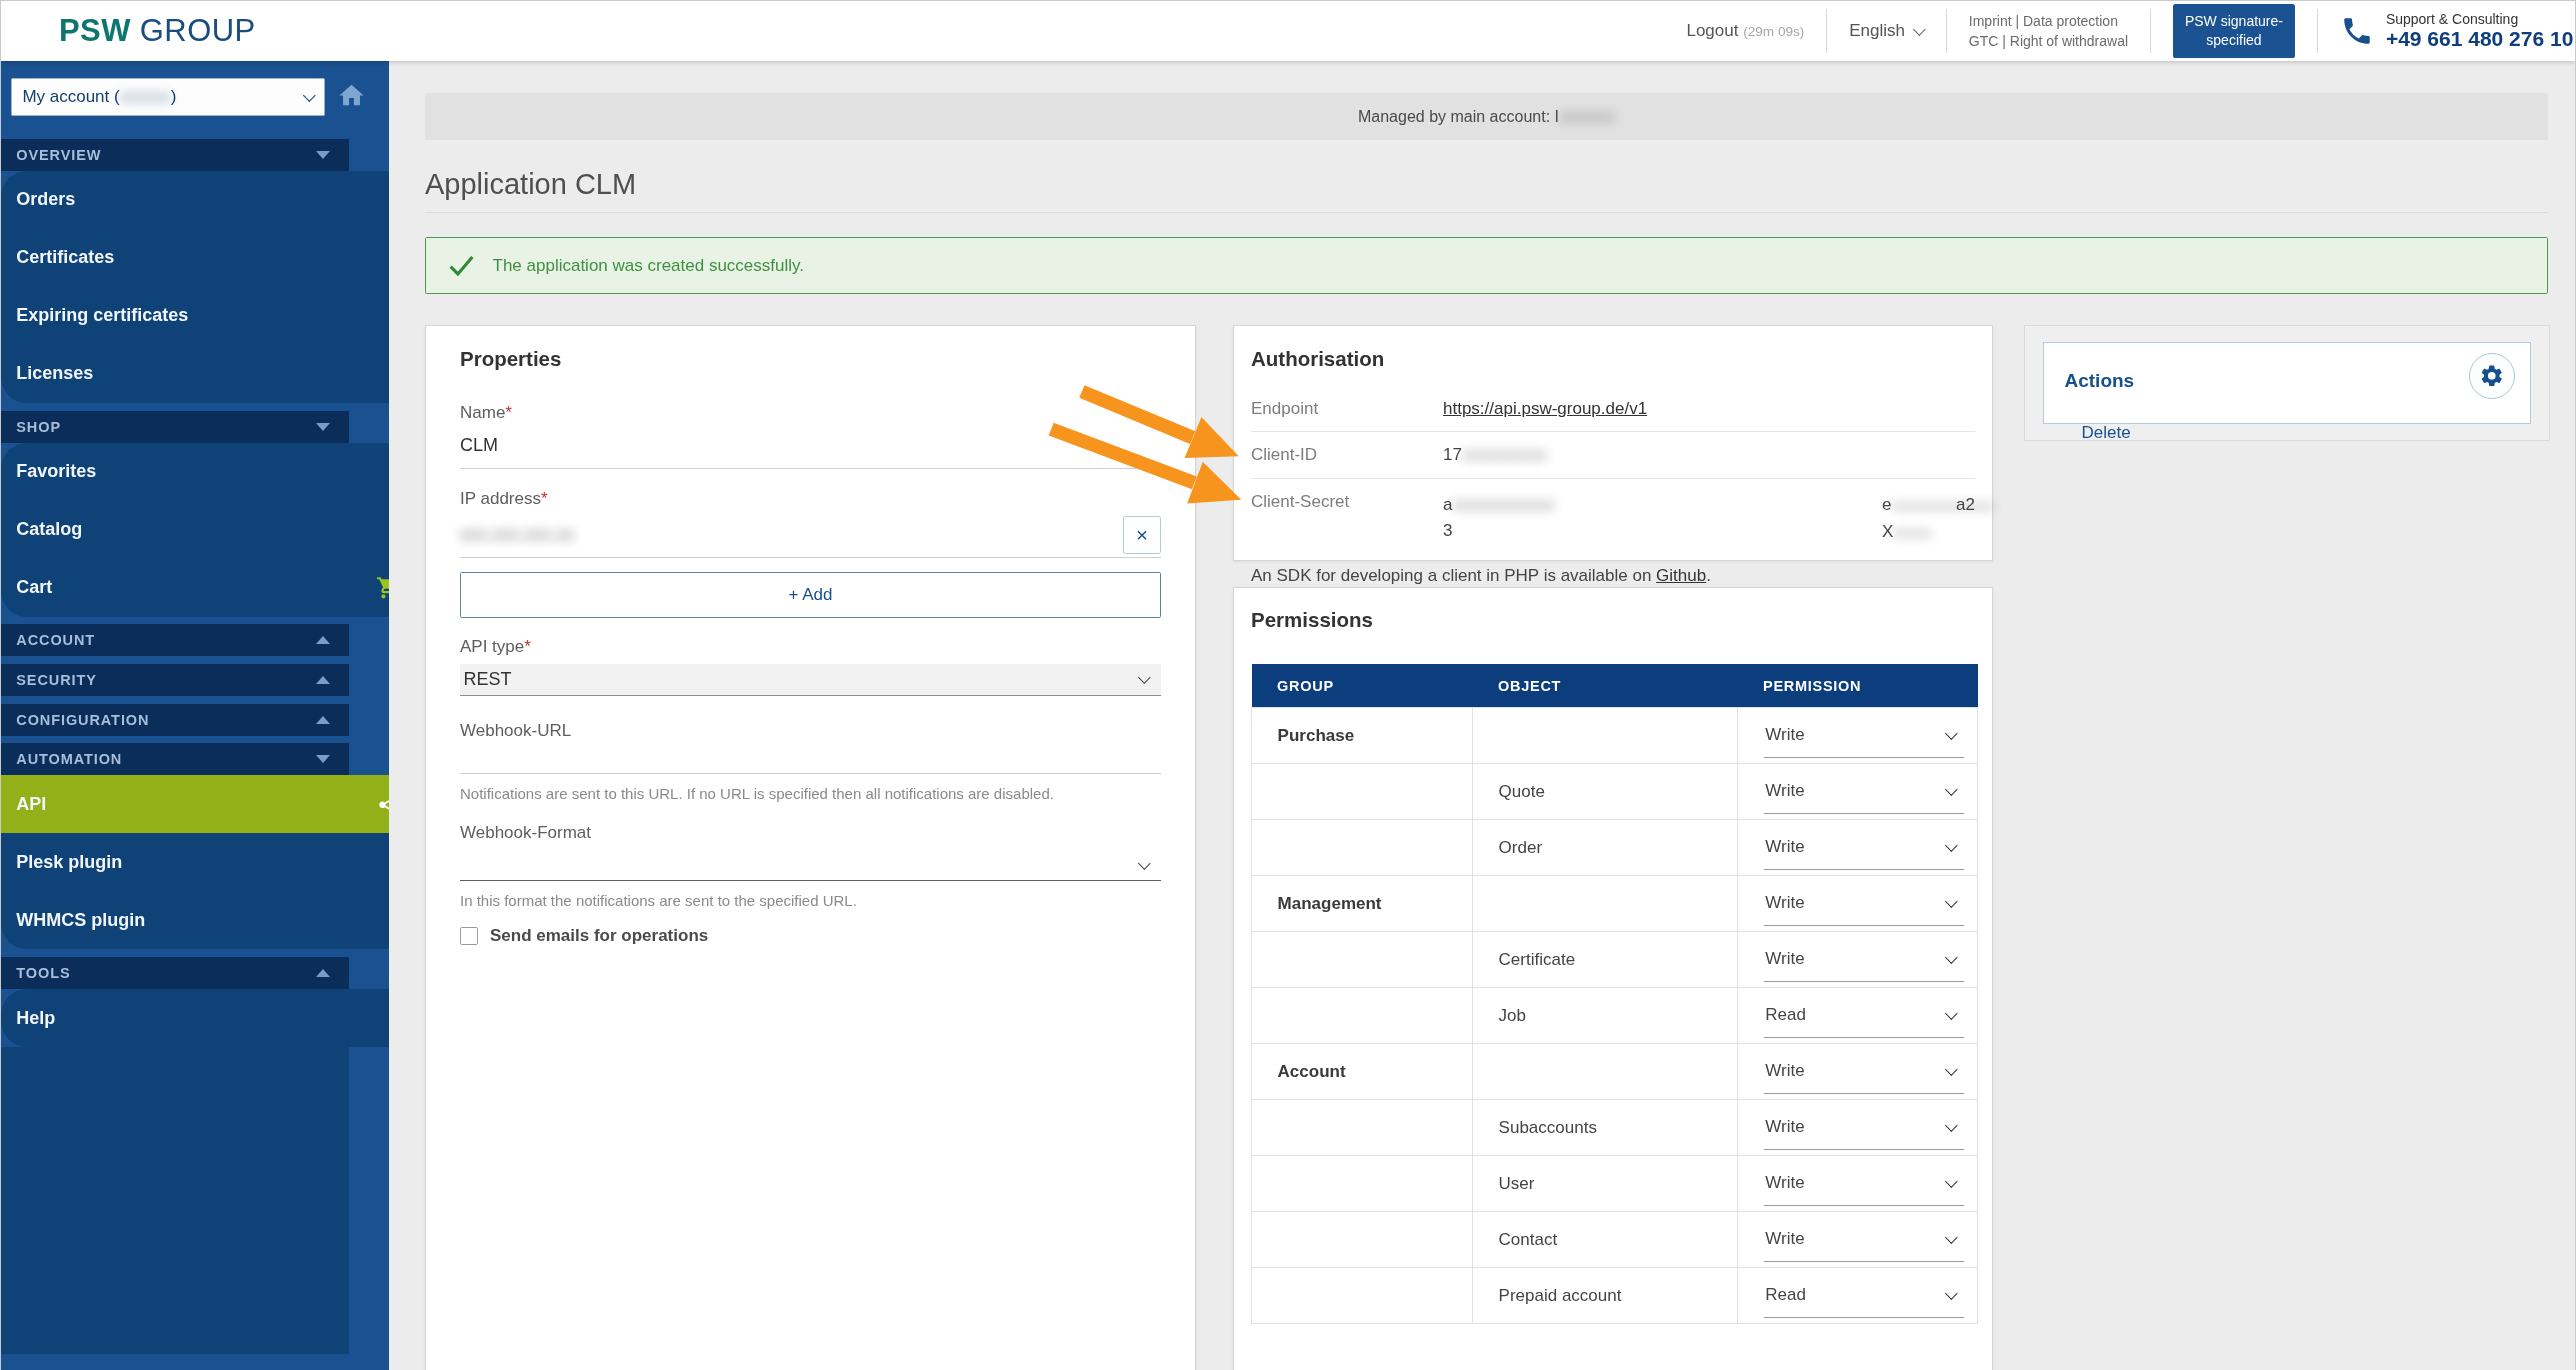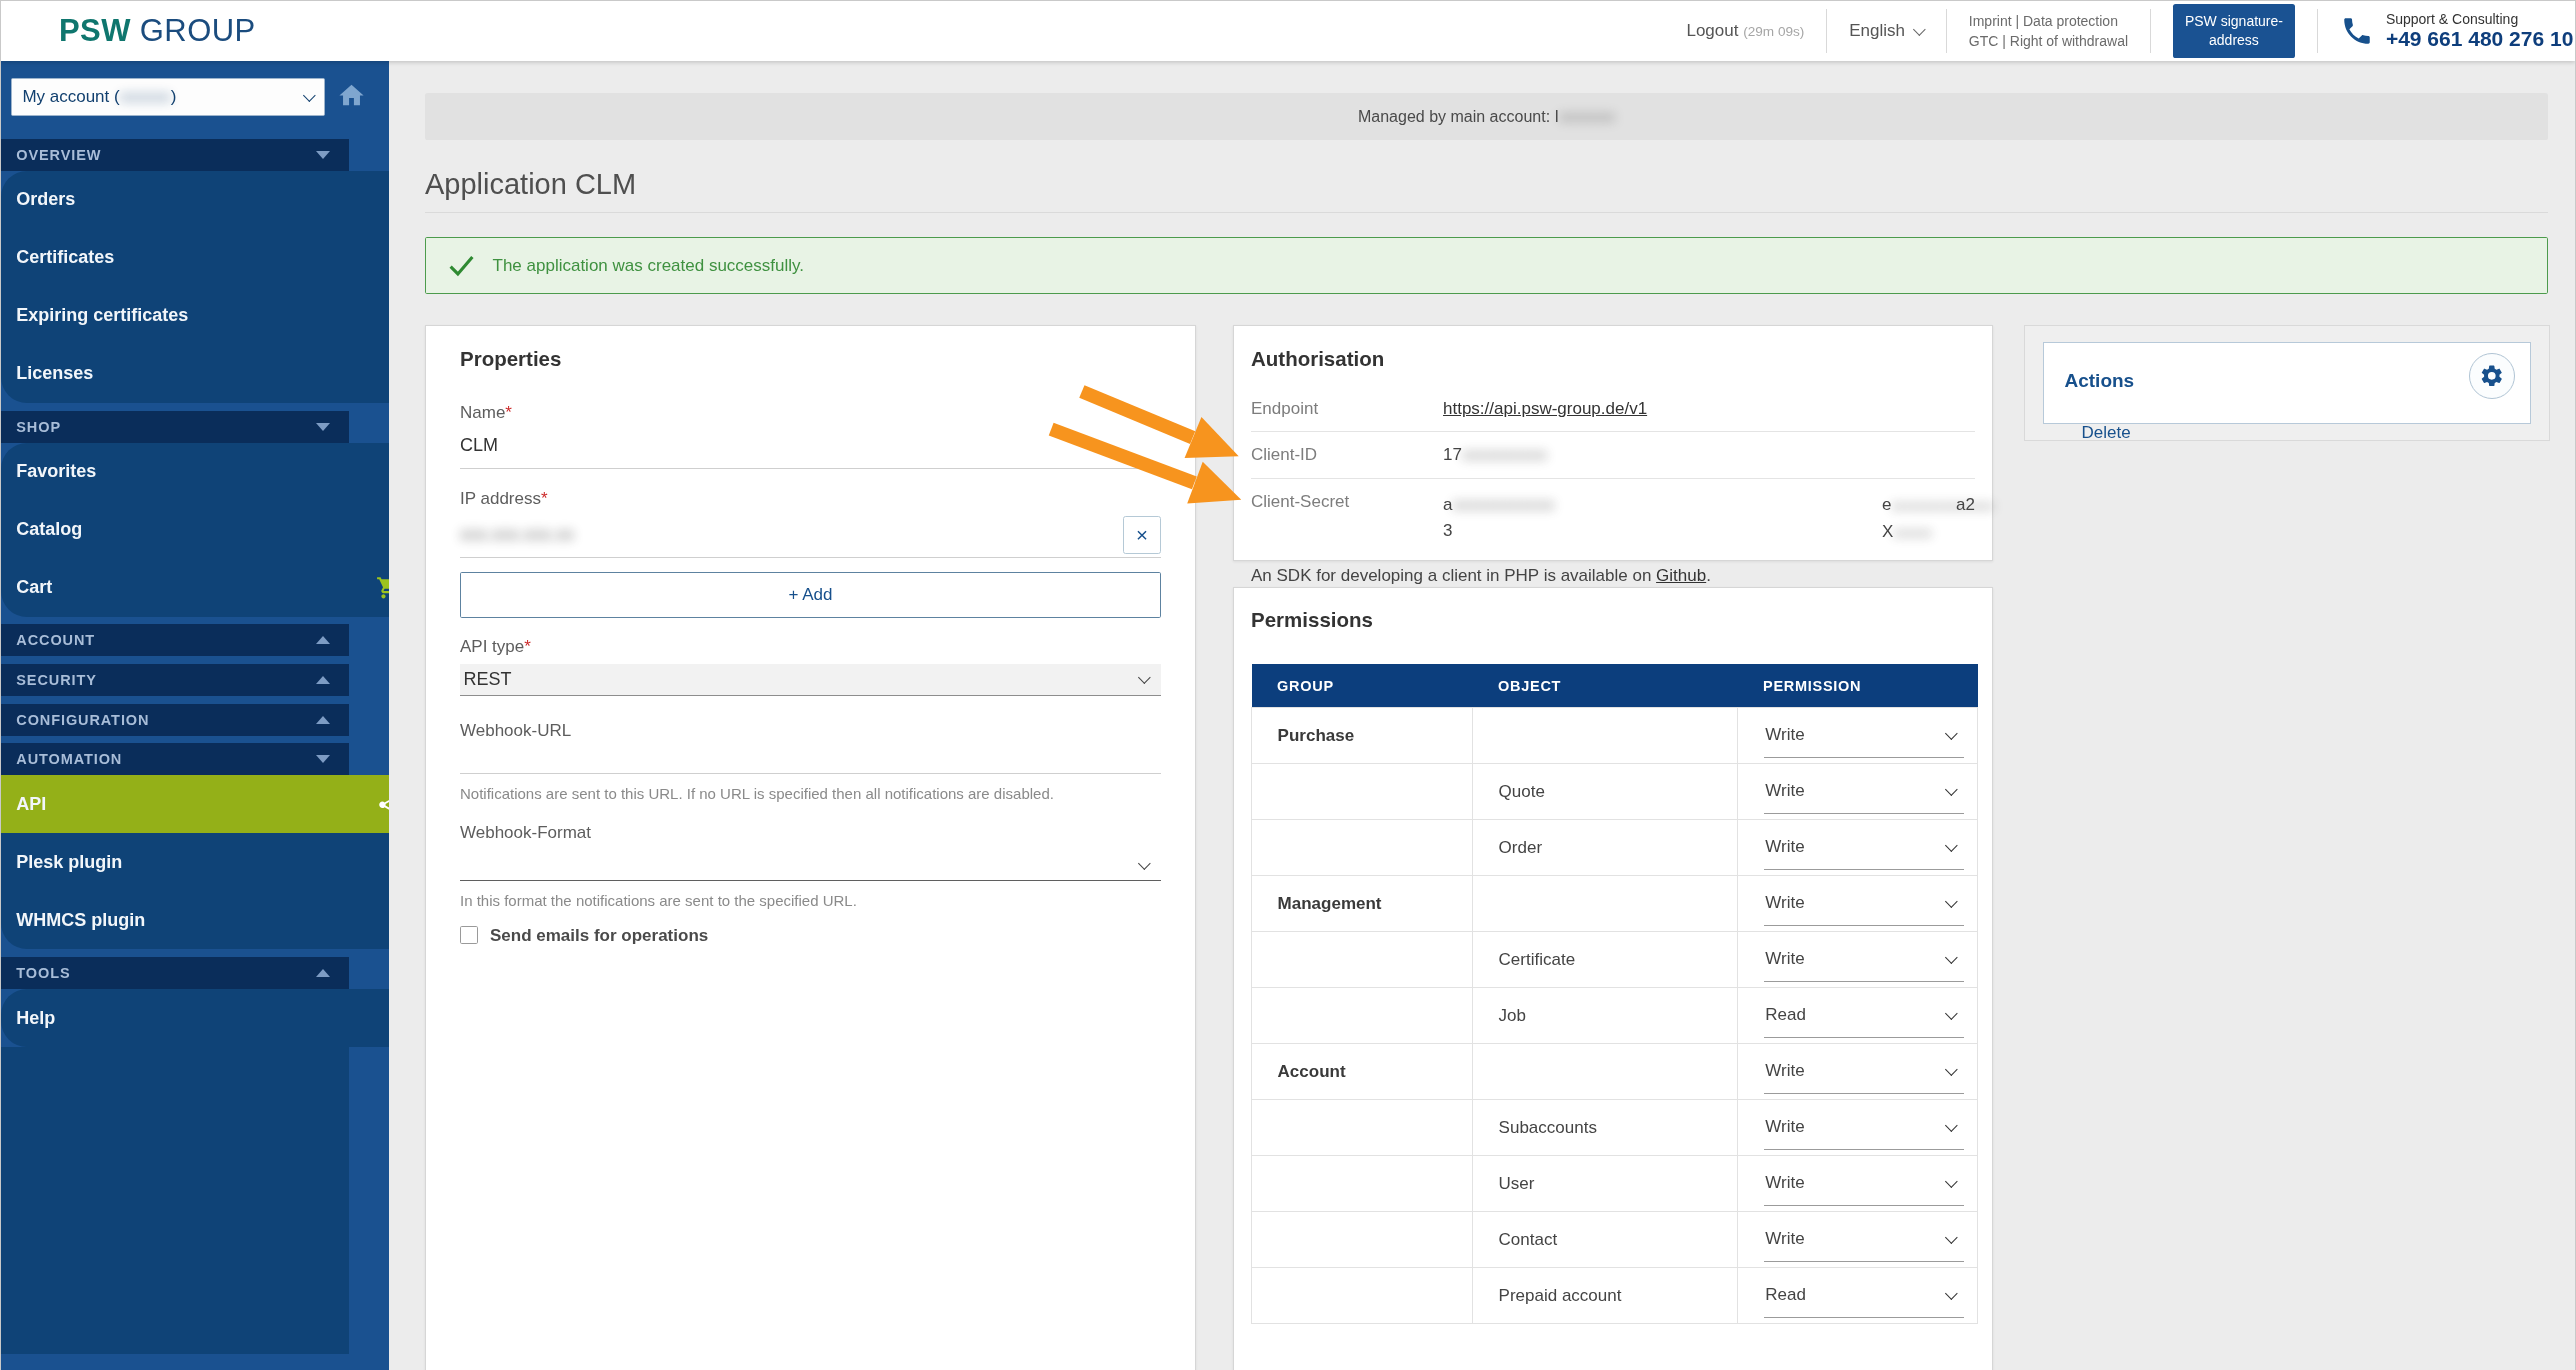"address" div { text: address -> specified }
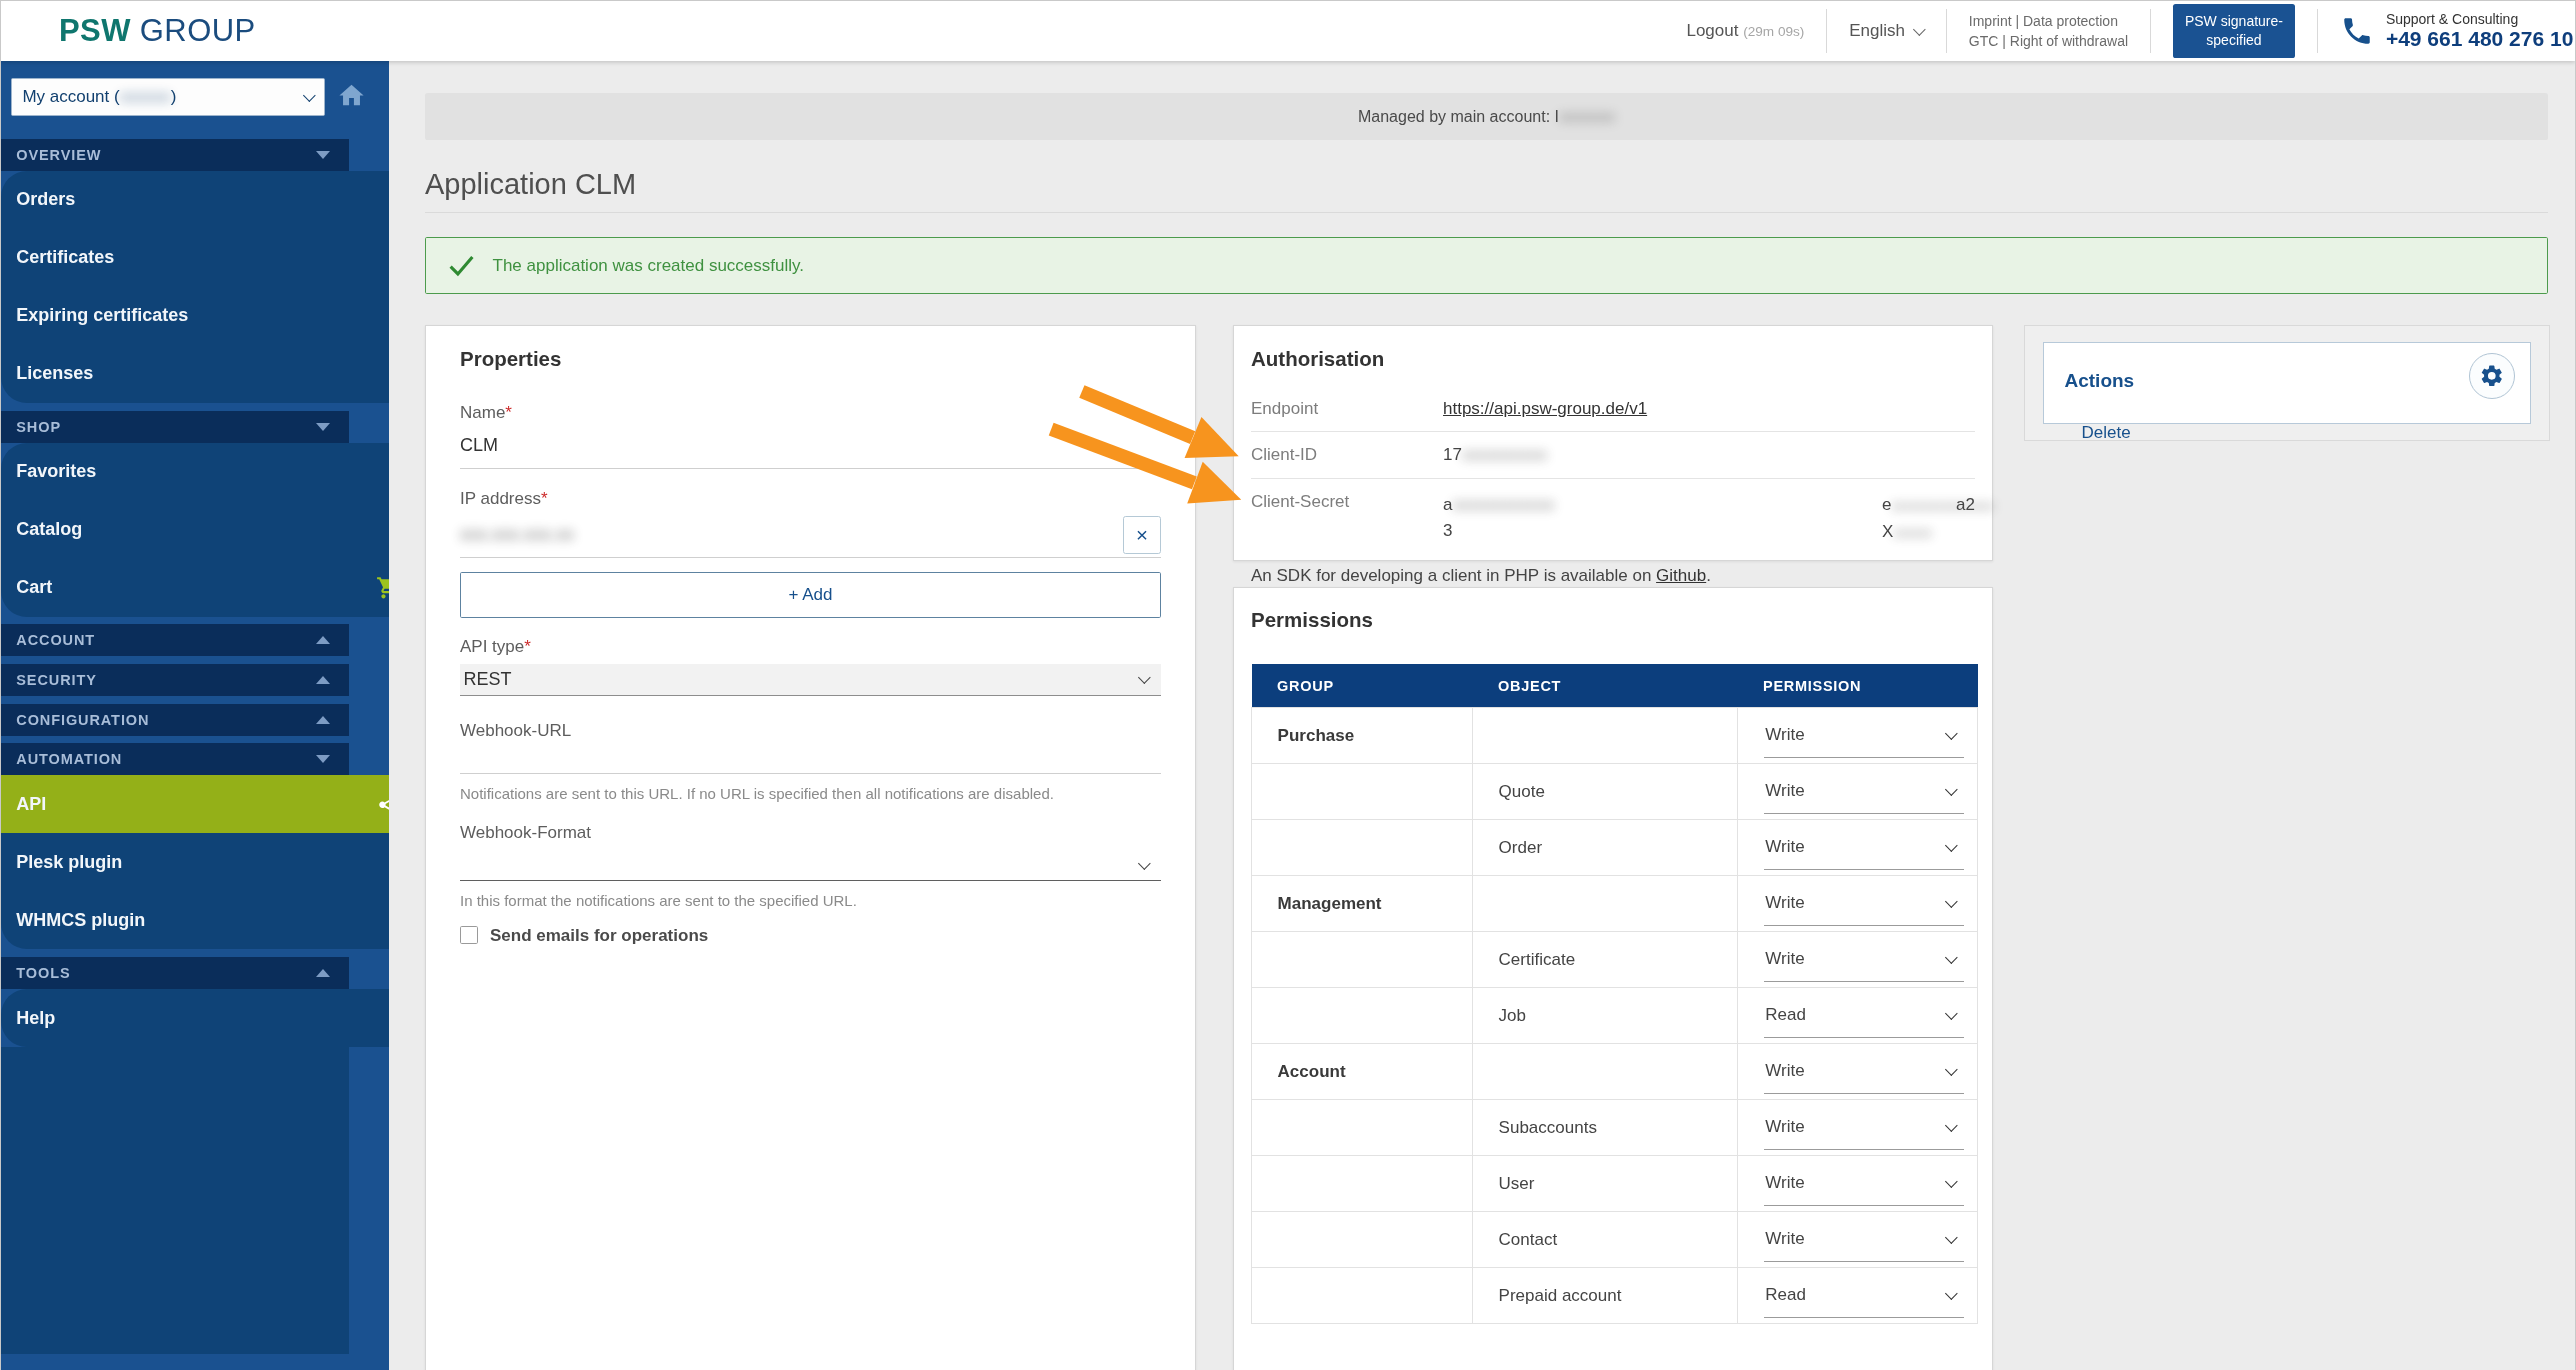"Send emails for operations" .cb-row { align-items: flex-start -> center }
